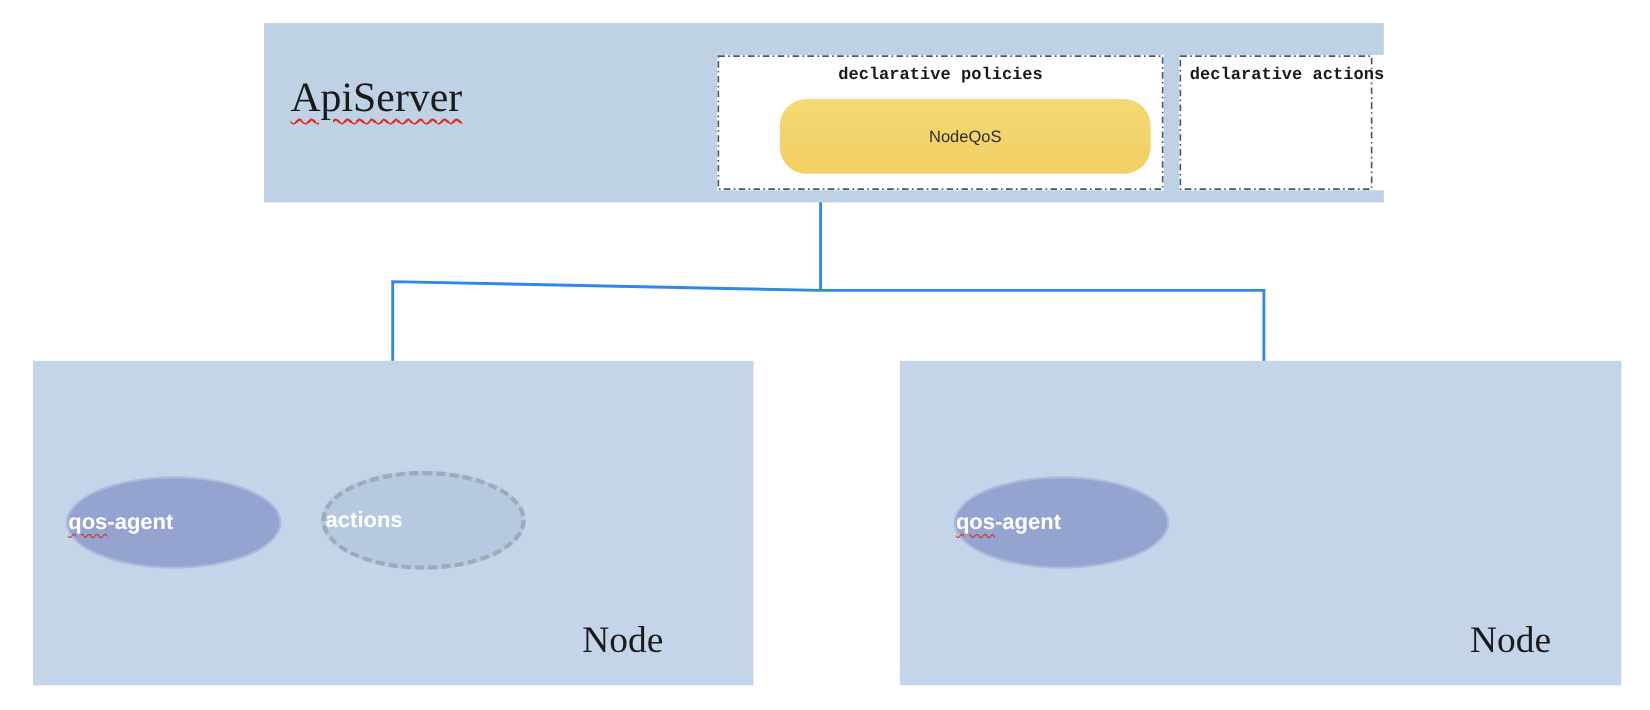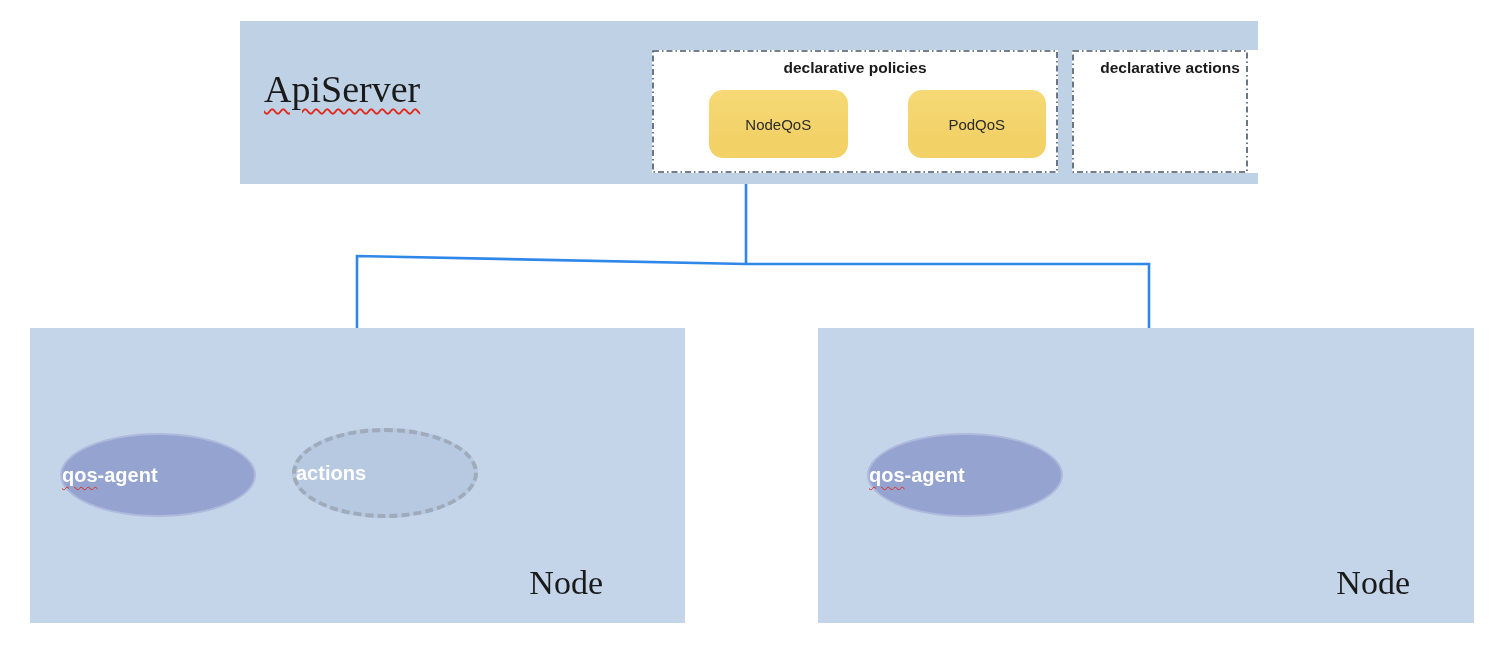"declarative policies" .group-title { font-family: none -> Liberation Mono, monospace }
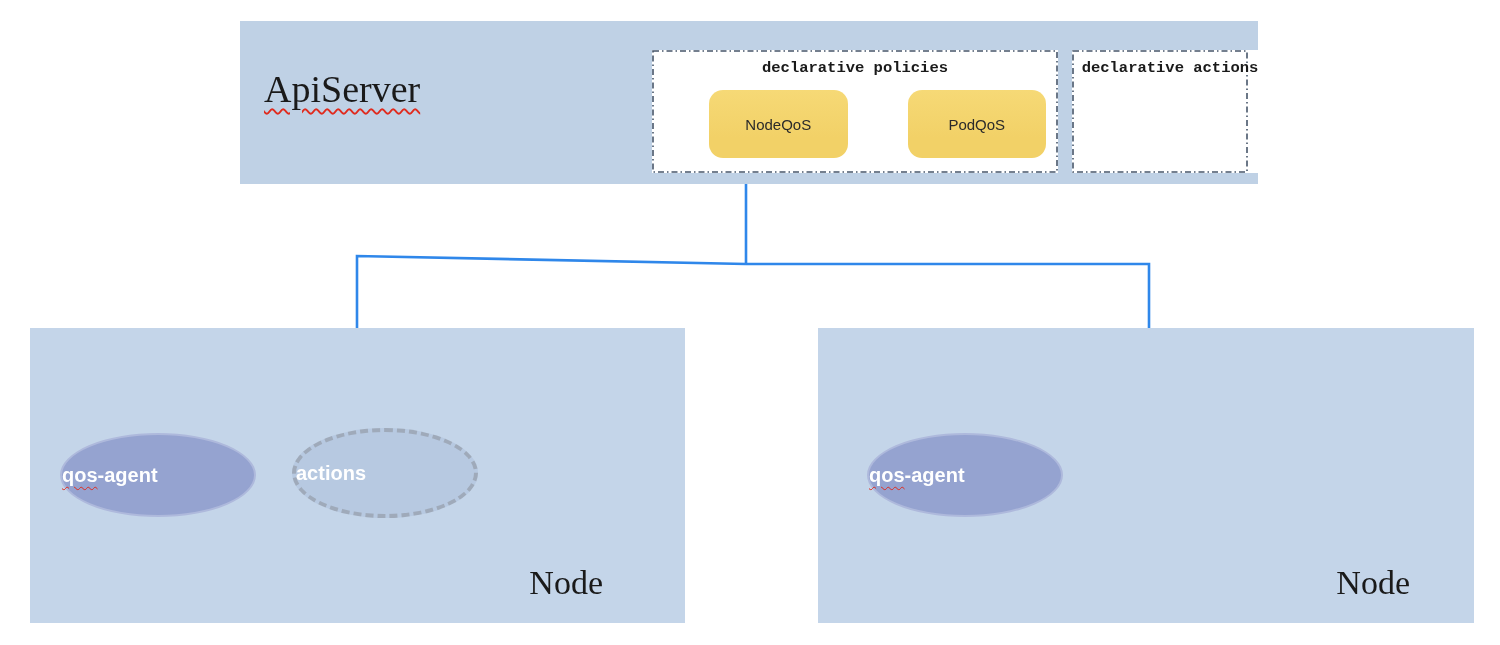"NodeQoS" .chip { border-radius: 14px -> 24px }
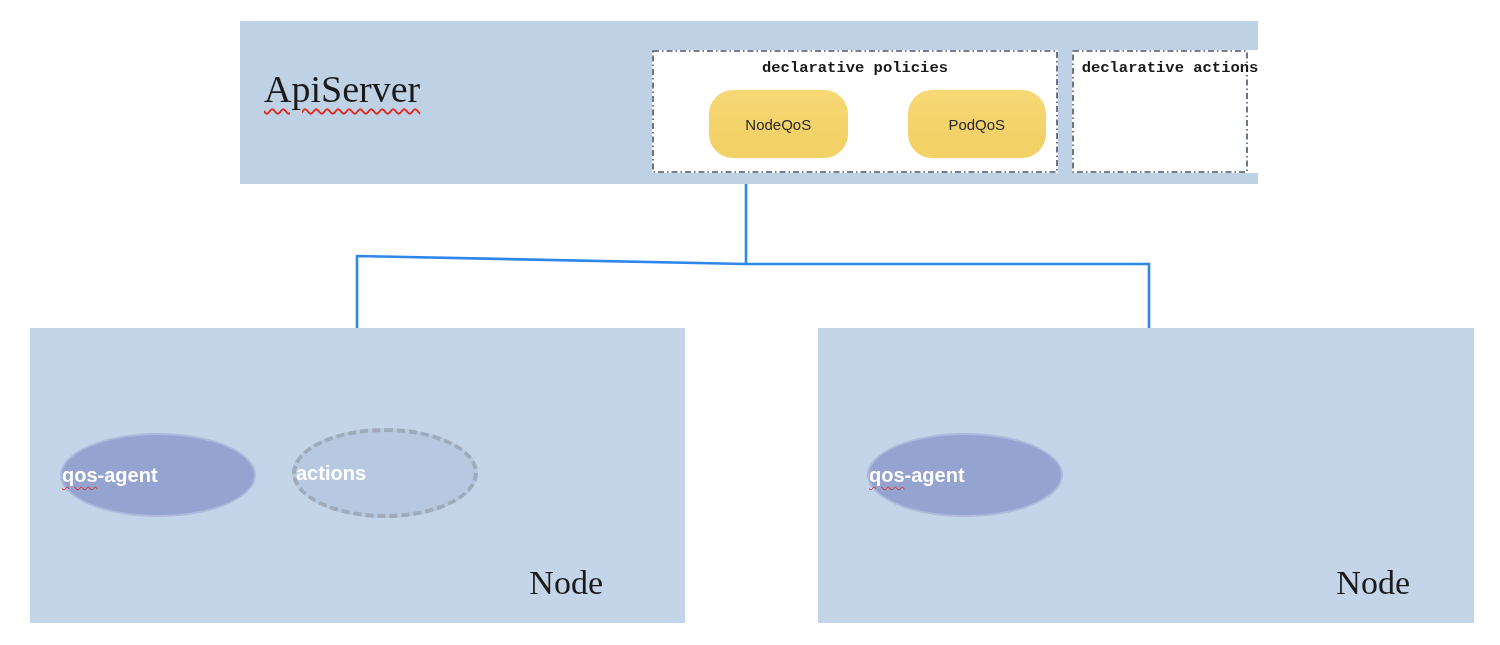"PodQoS" div.chip { html: <div>PodQoS</div> -> none }
